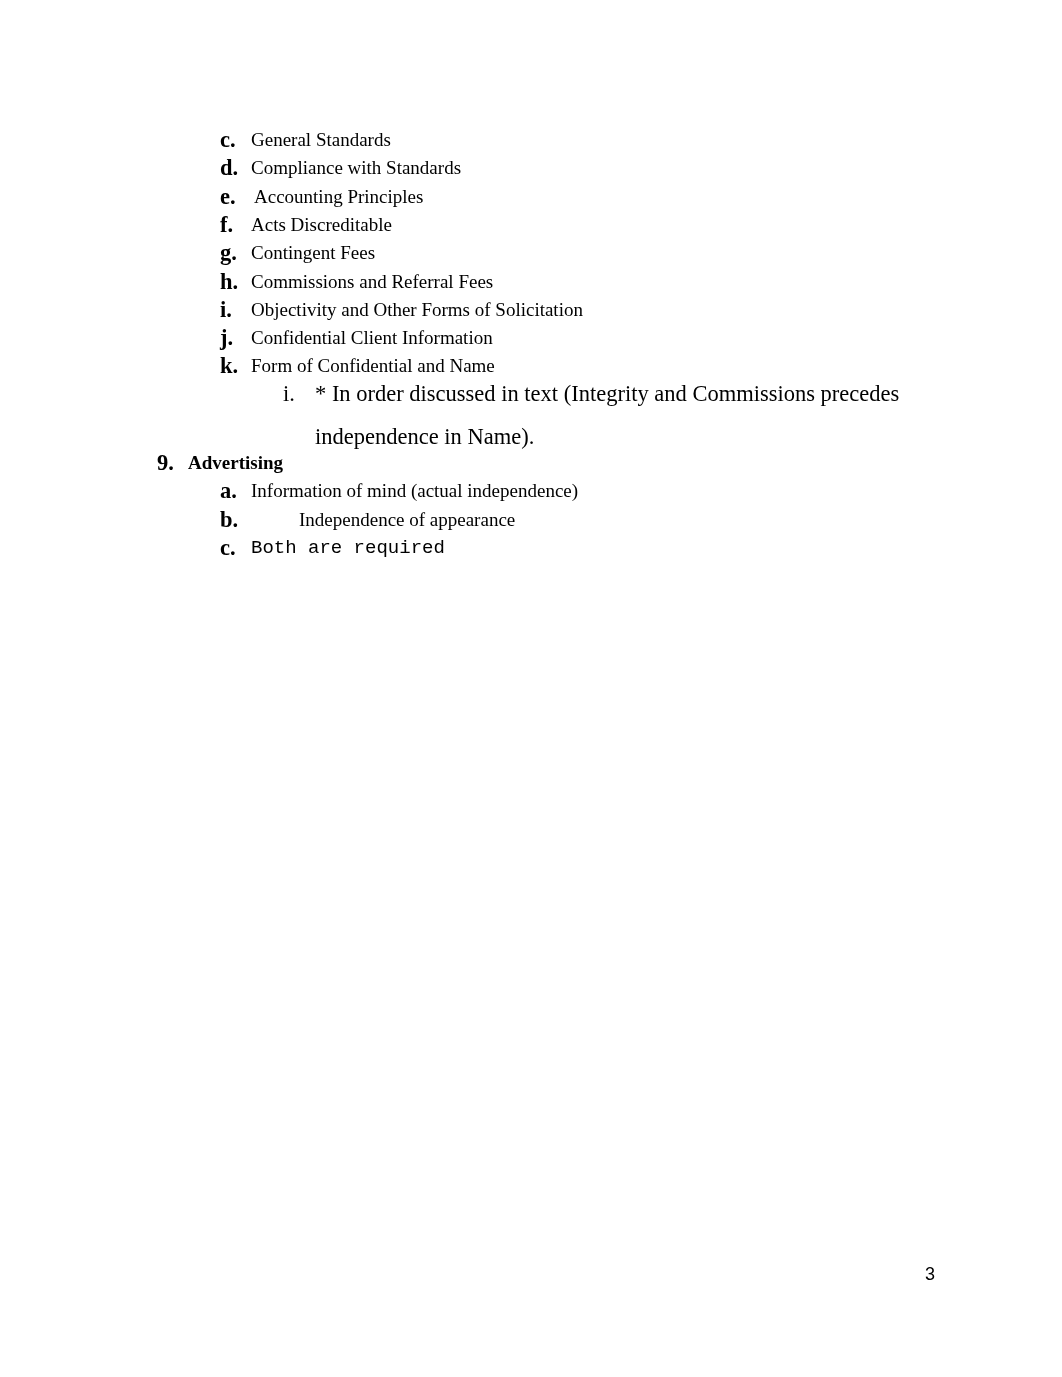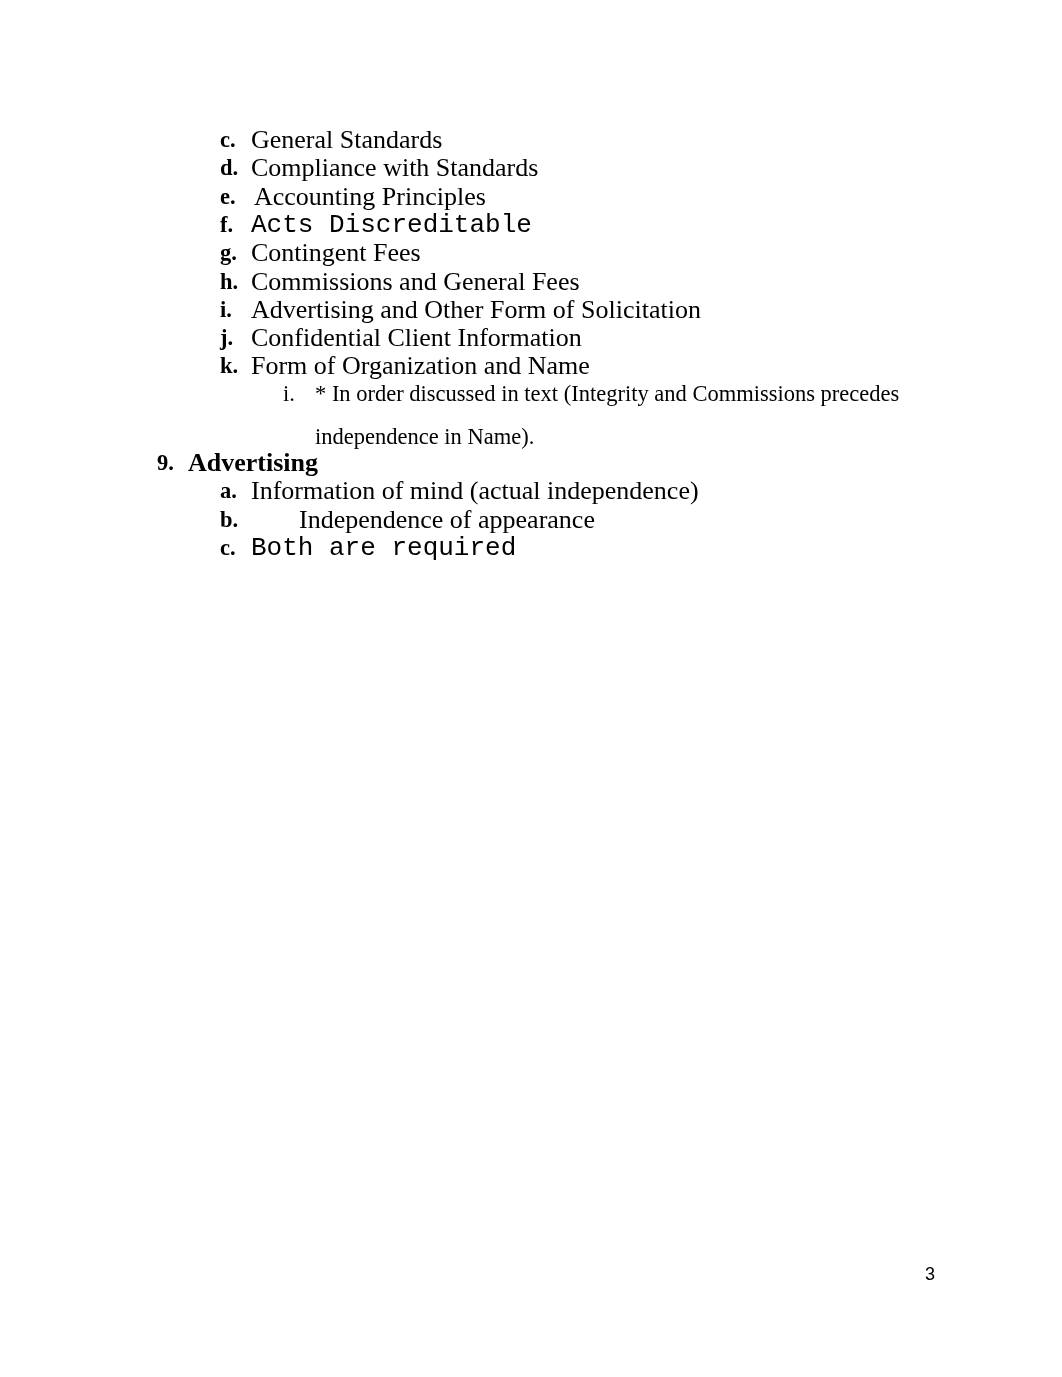"General Standards" .label { font-size: 26px -> 19px }
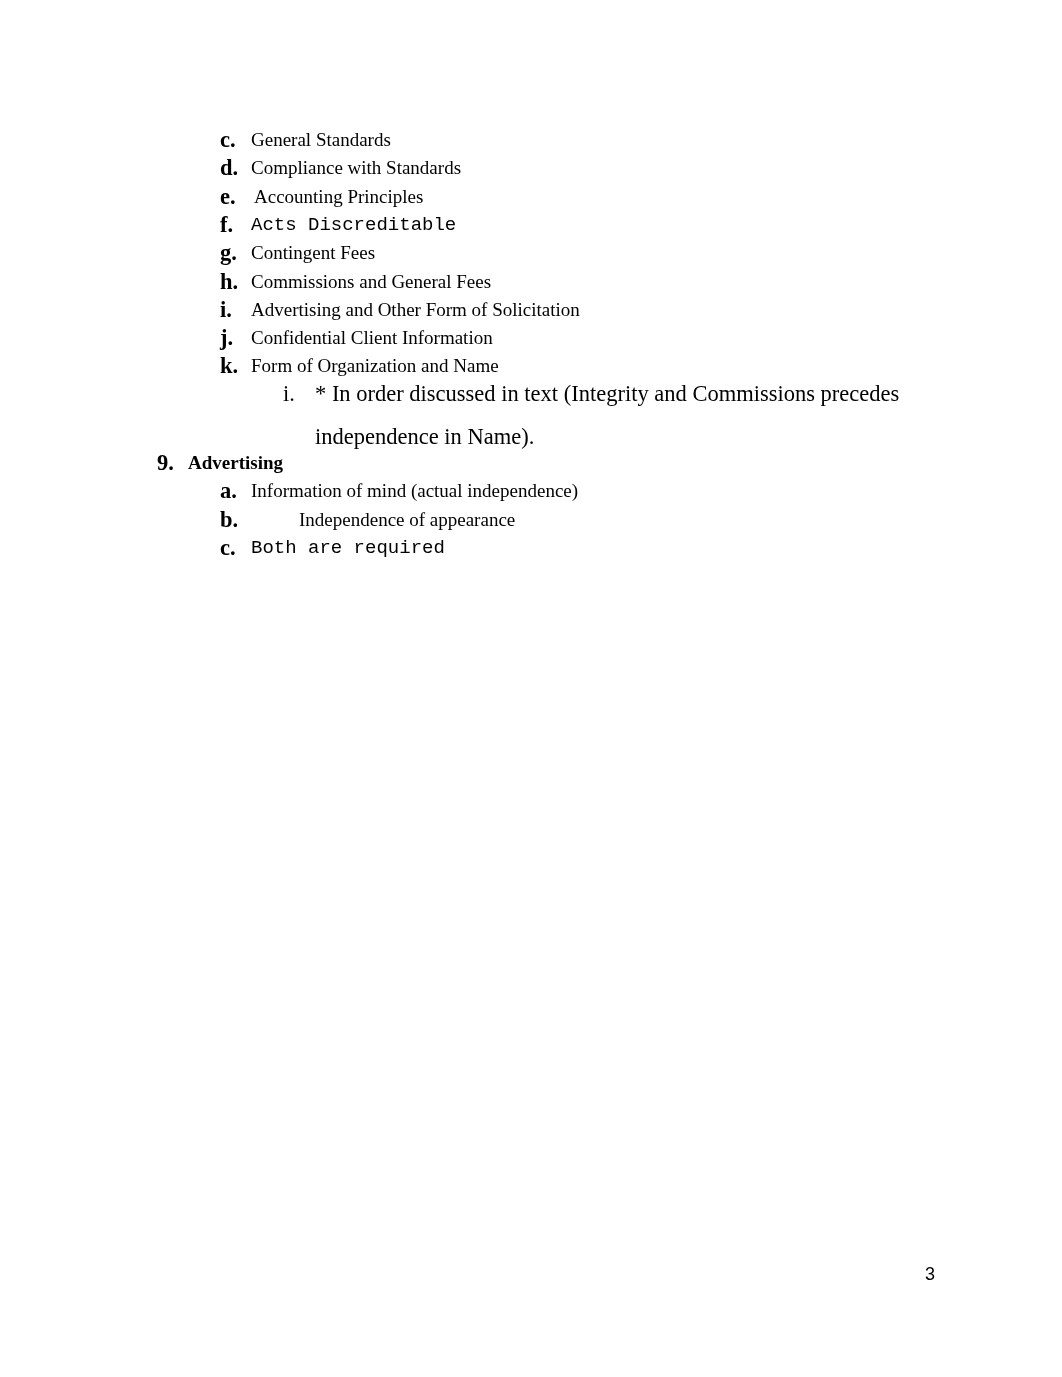"Acts Discreditable" span.label { font-family: Liberation Mono, monospace -> none }
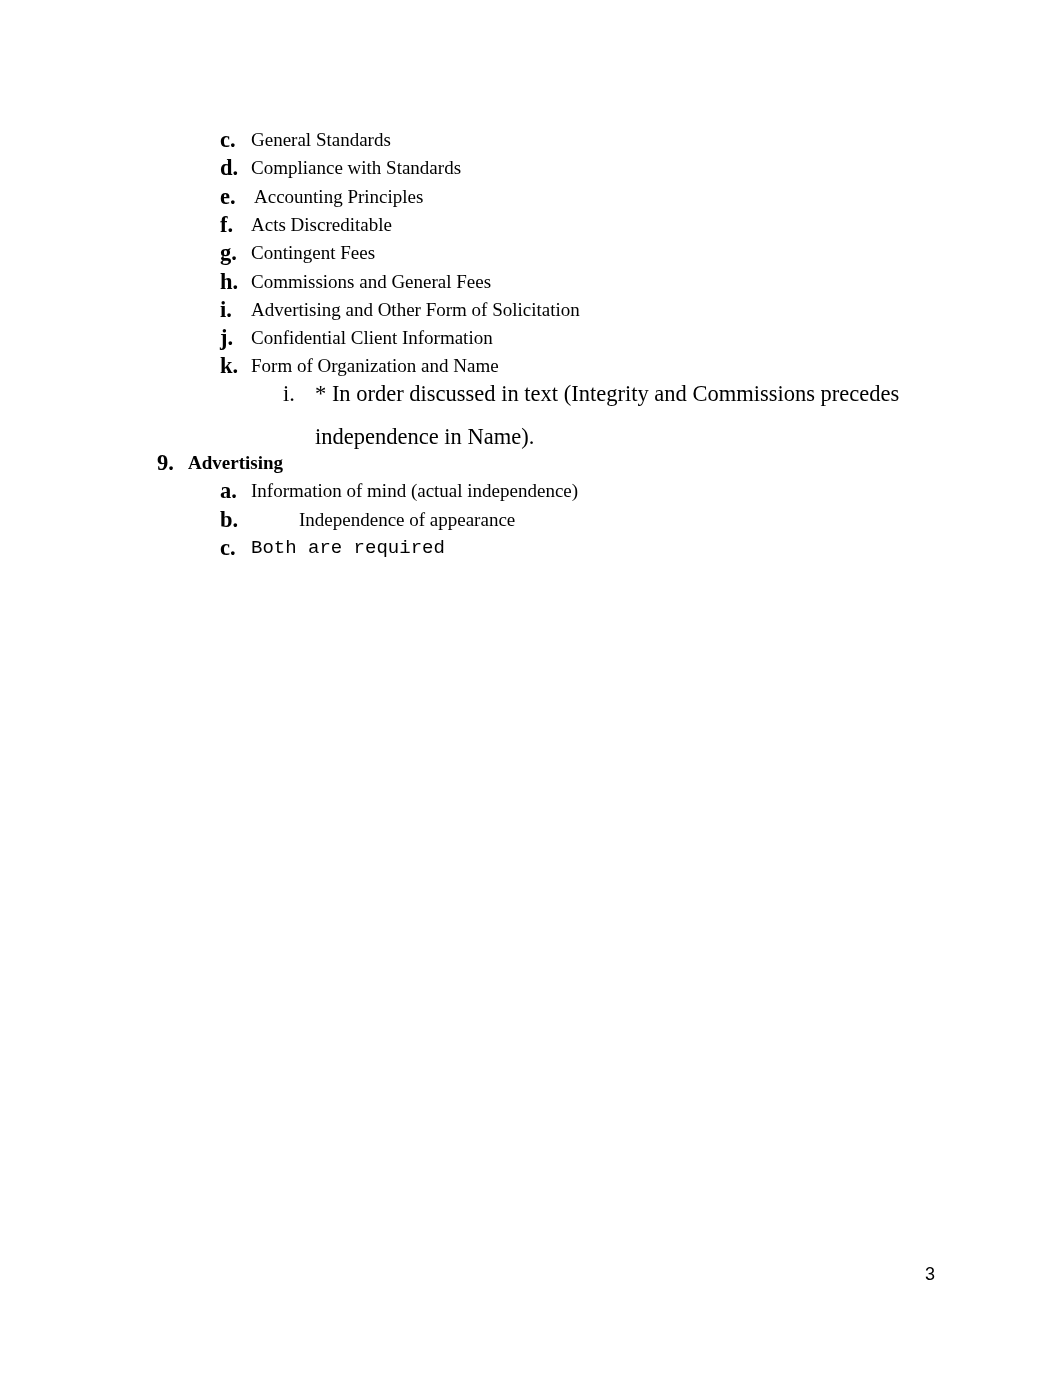"Commissions and General Fees" span.label { text: General -> Referral }
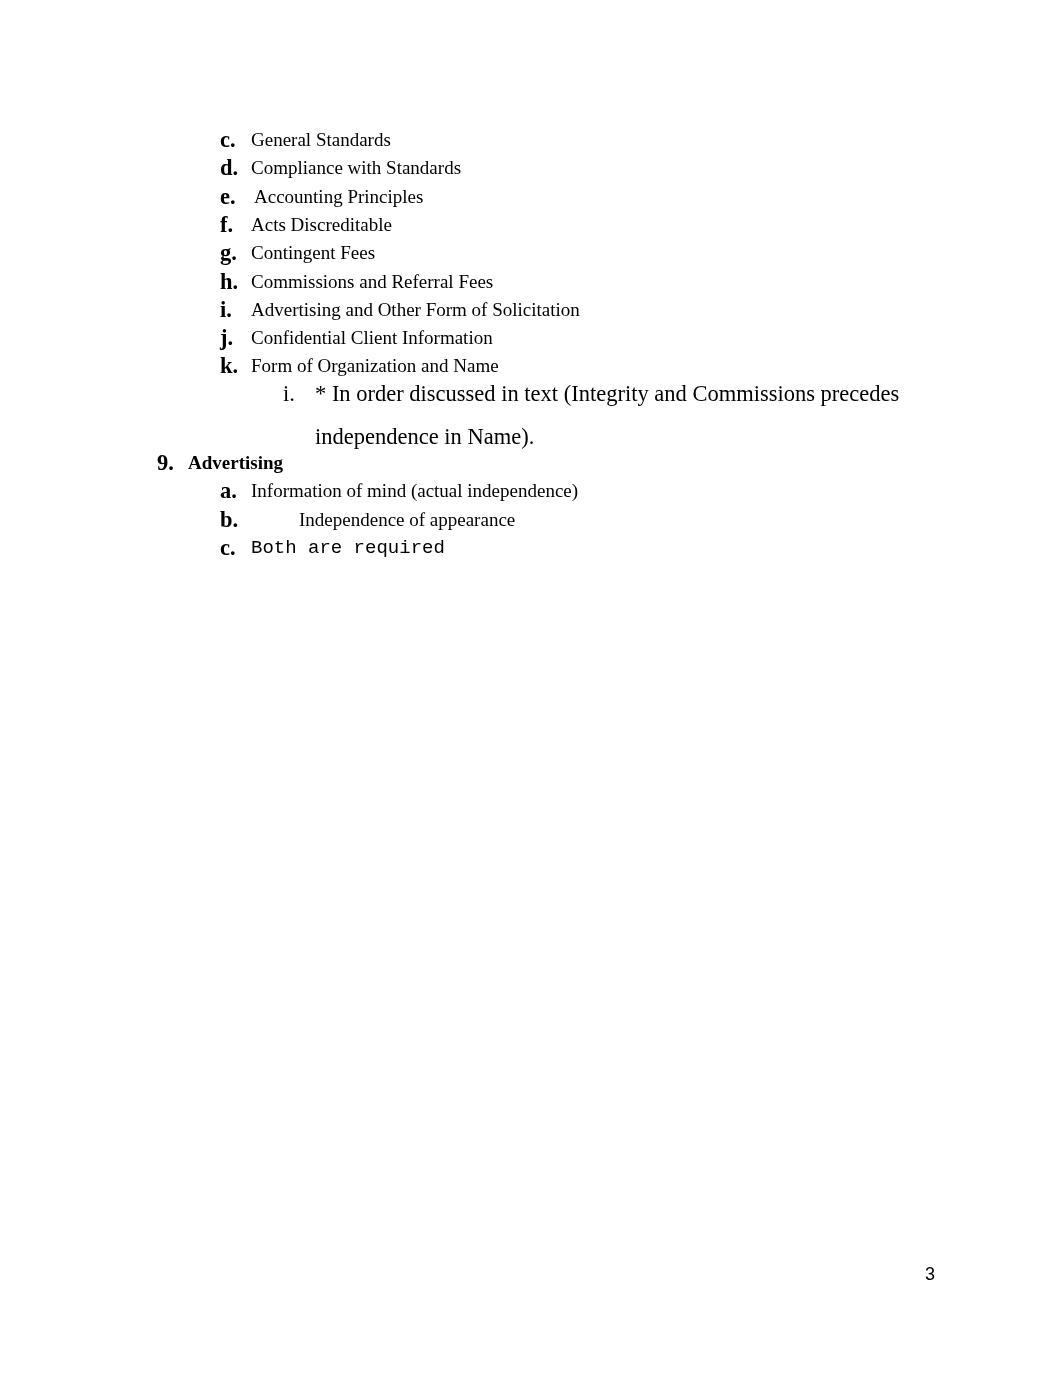"Advertising and Other Form of" span.label { text: Advertising and Other Form -> Objectivity and Other Forms }
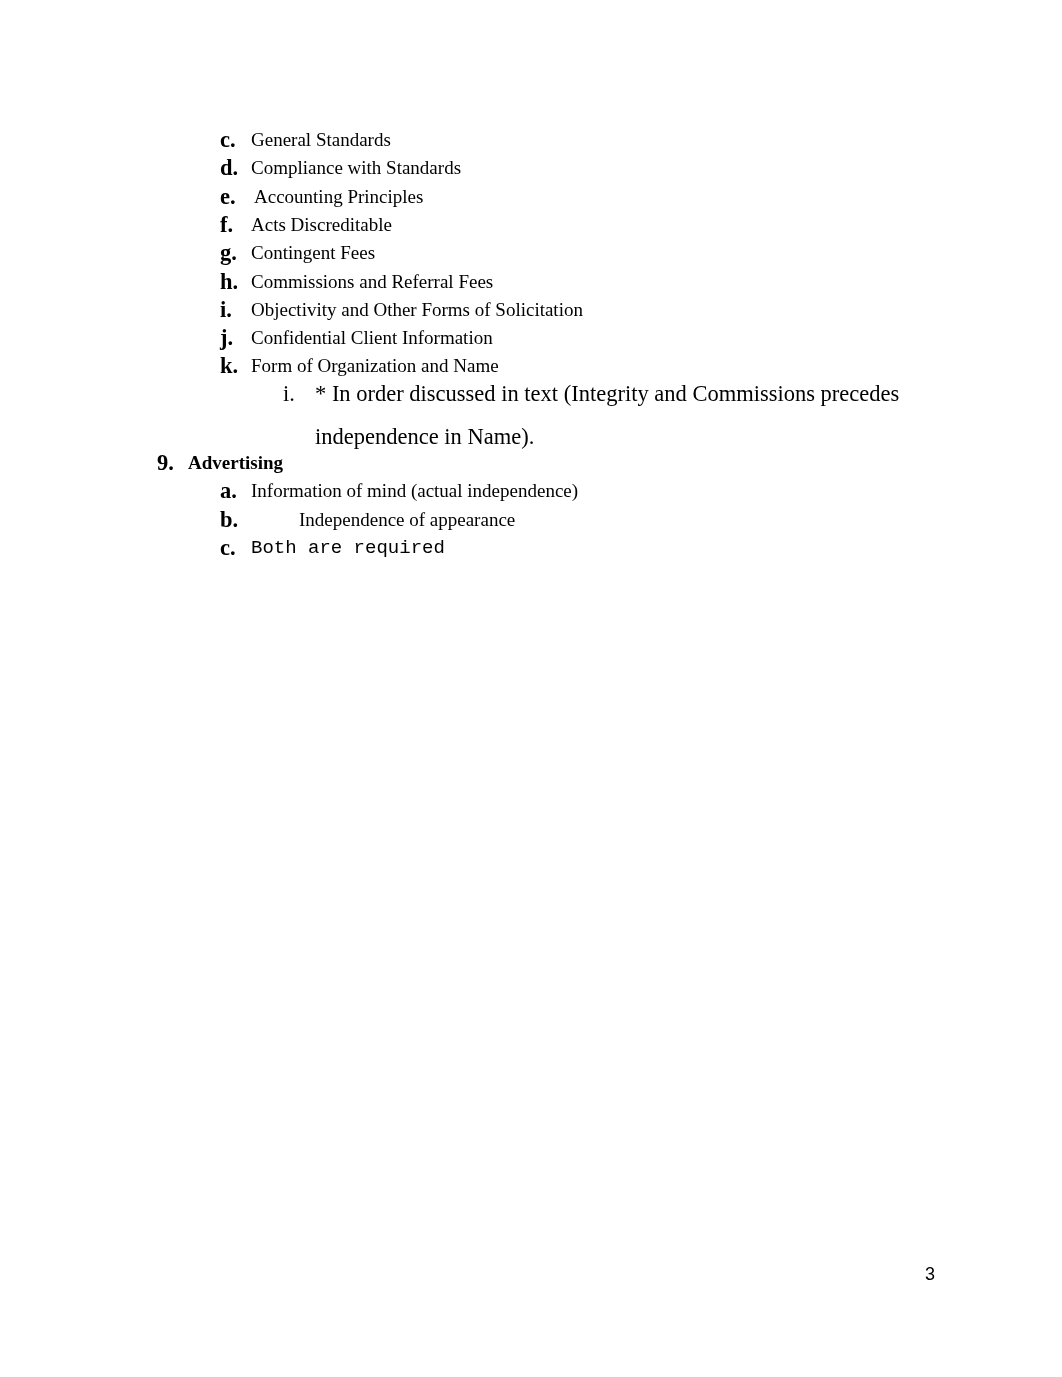"Form of Organization and Name" span.label { text: Organization -> Confidential }
